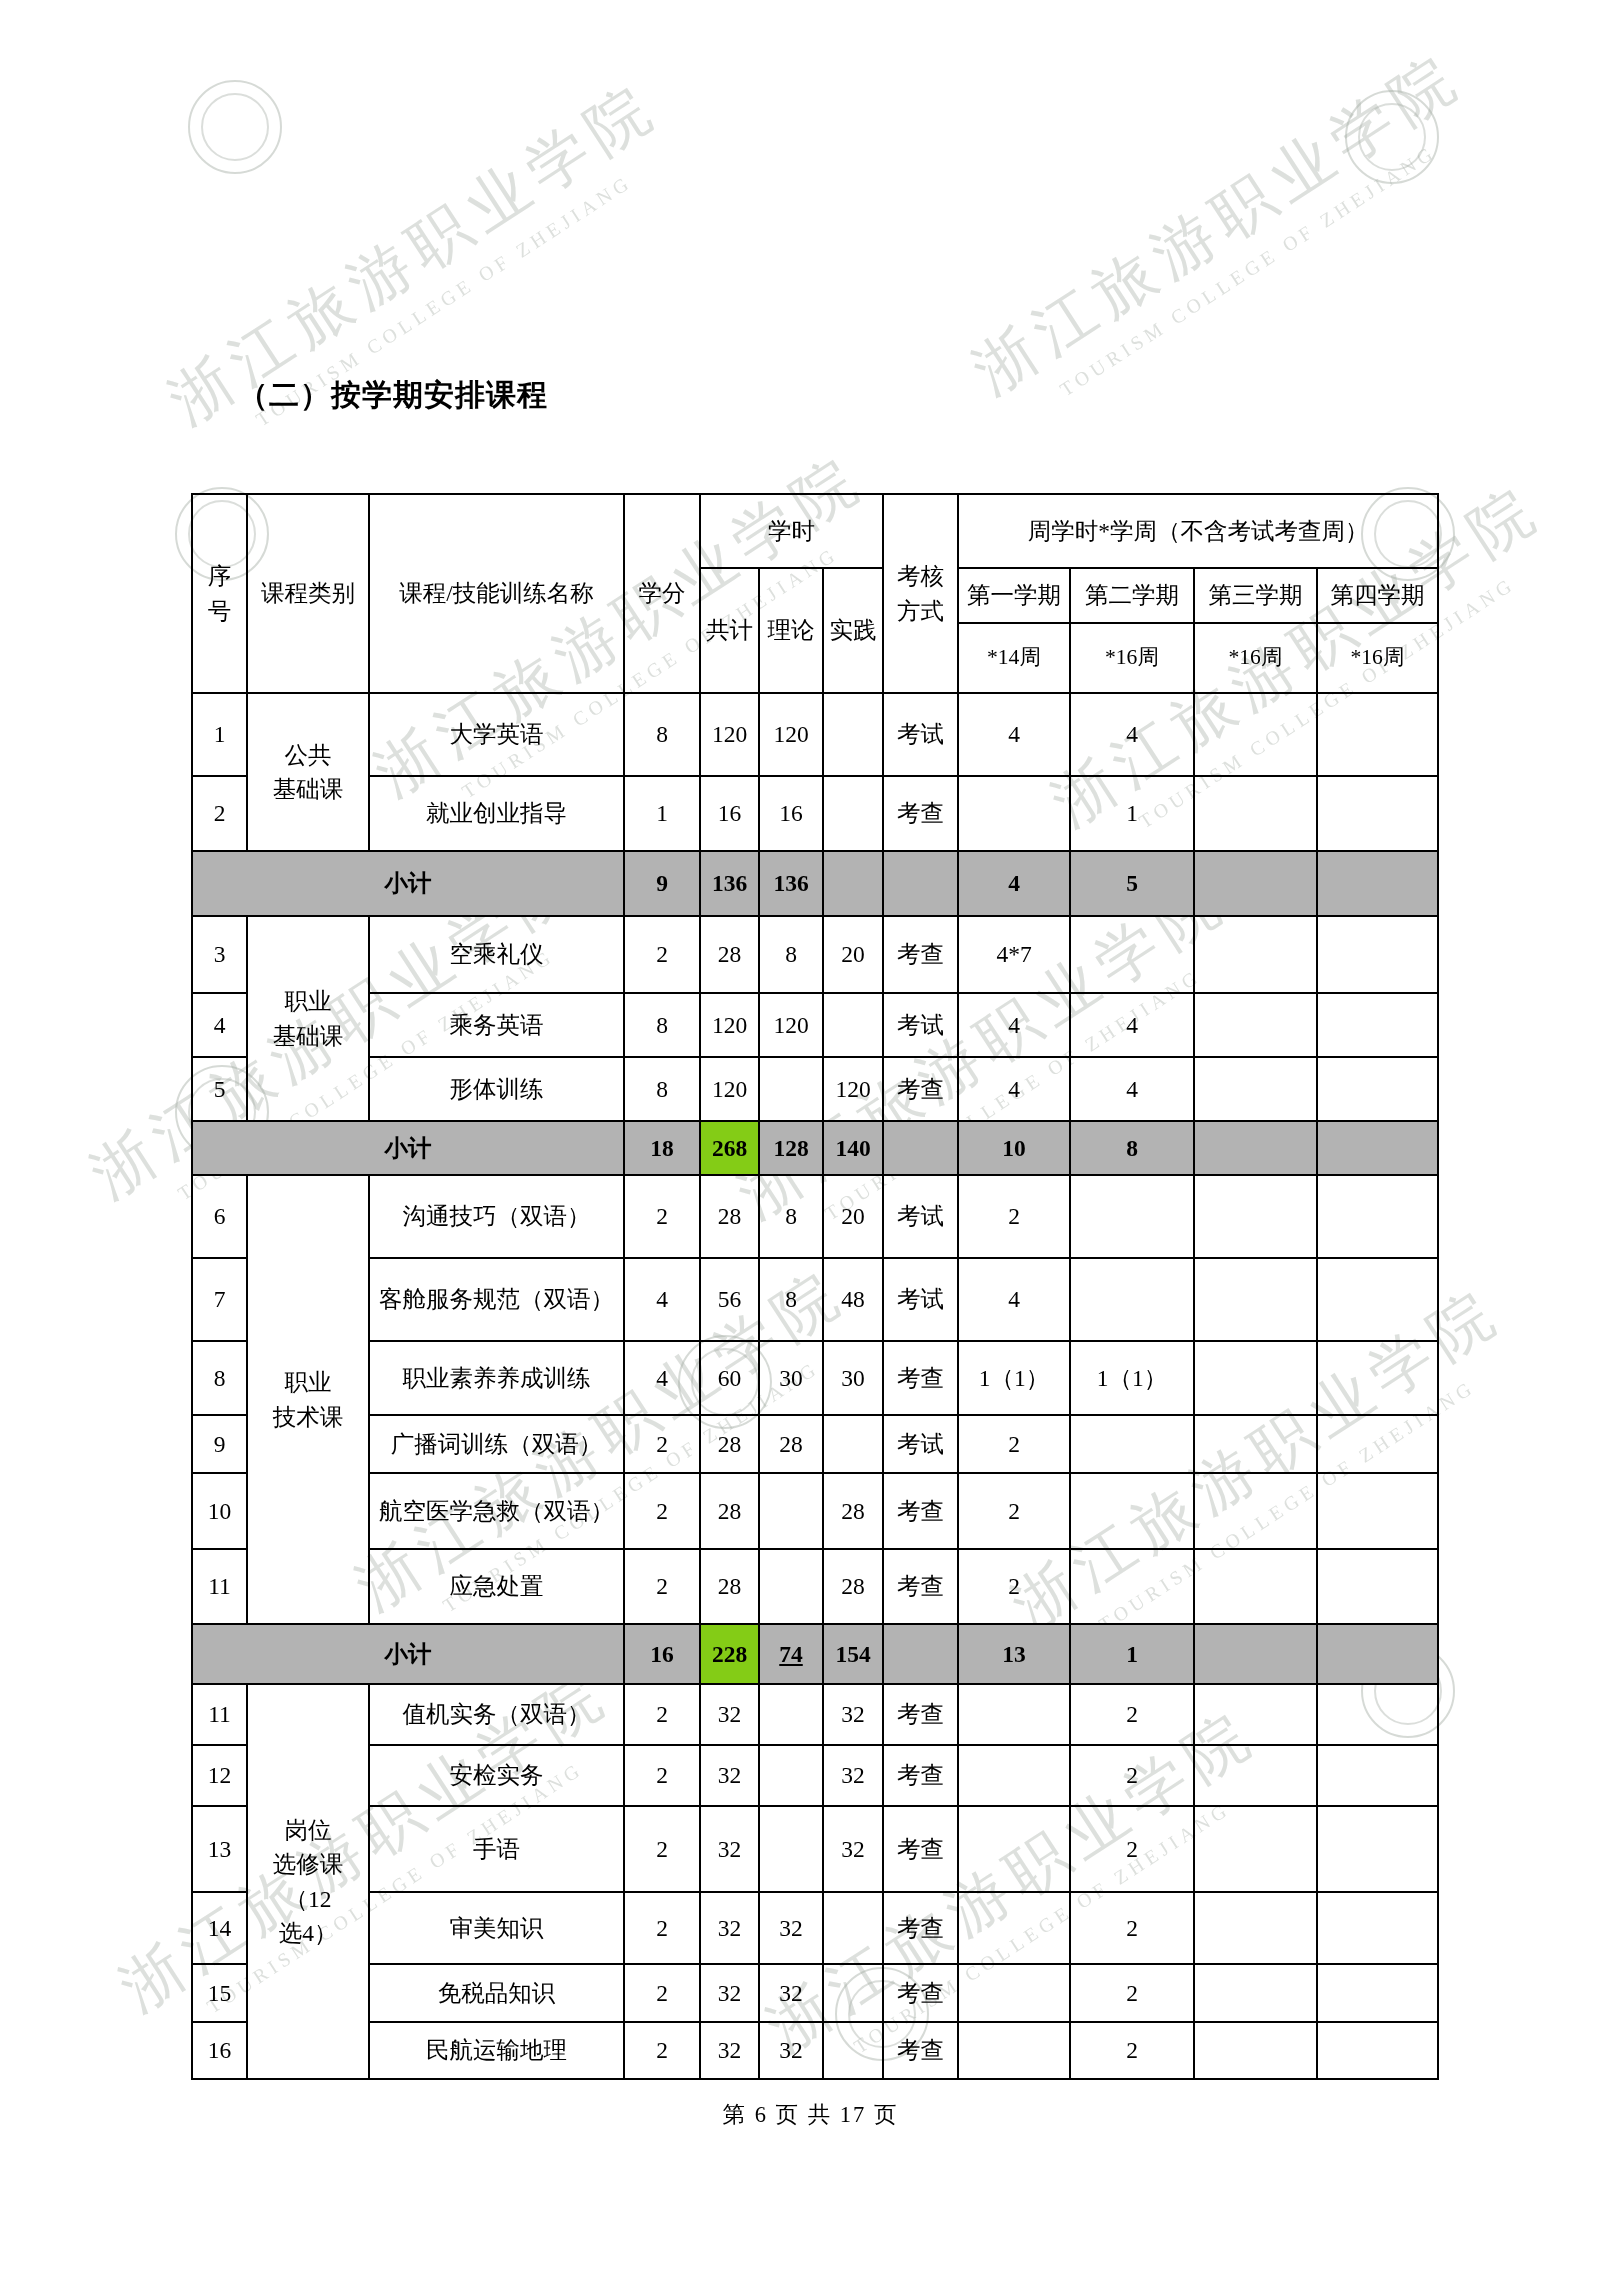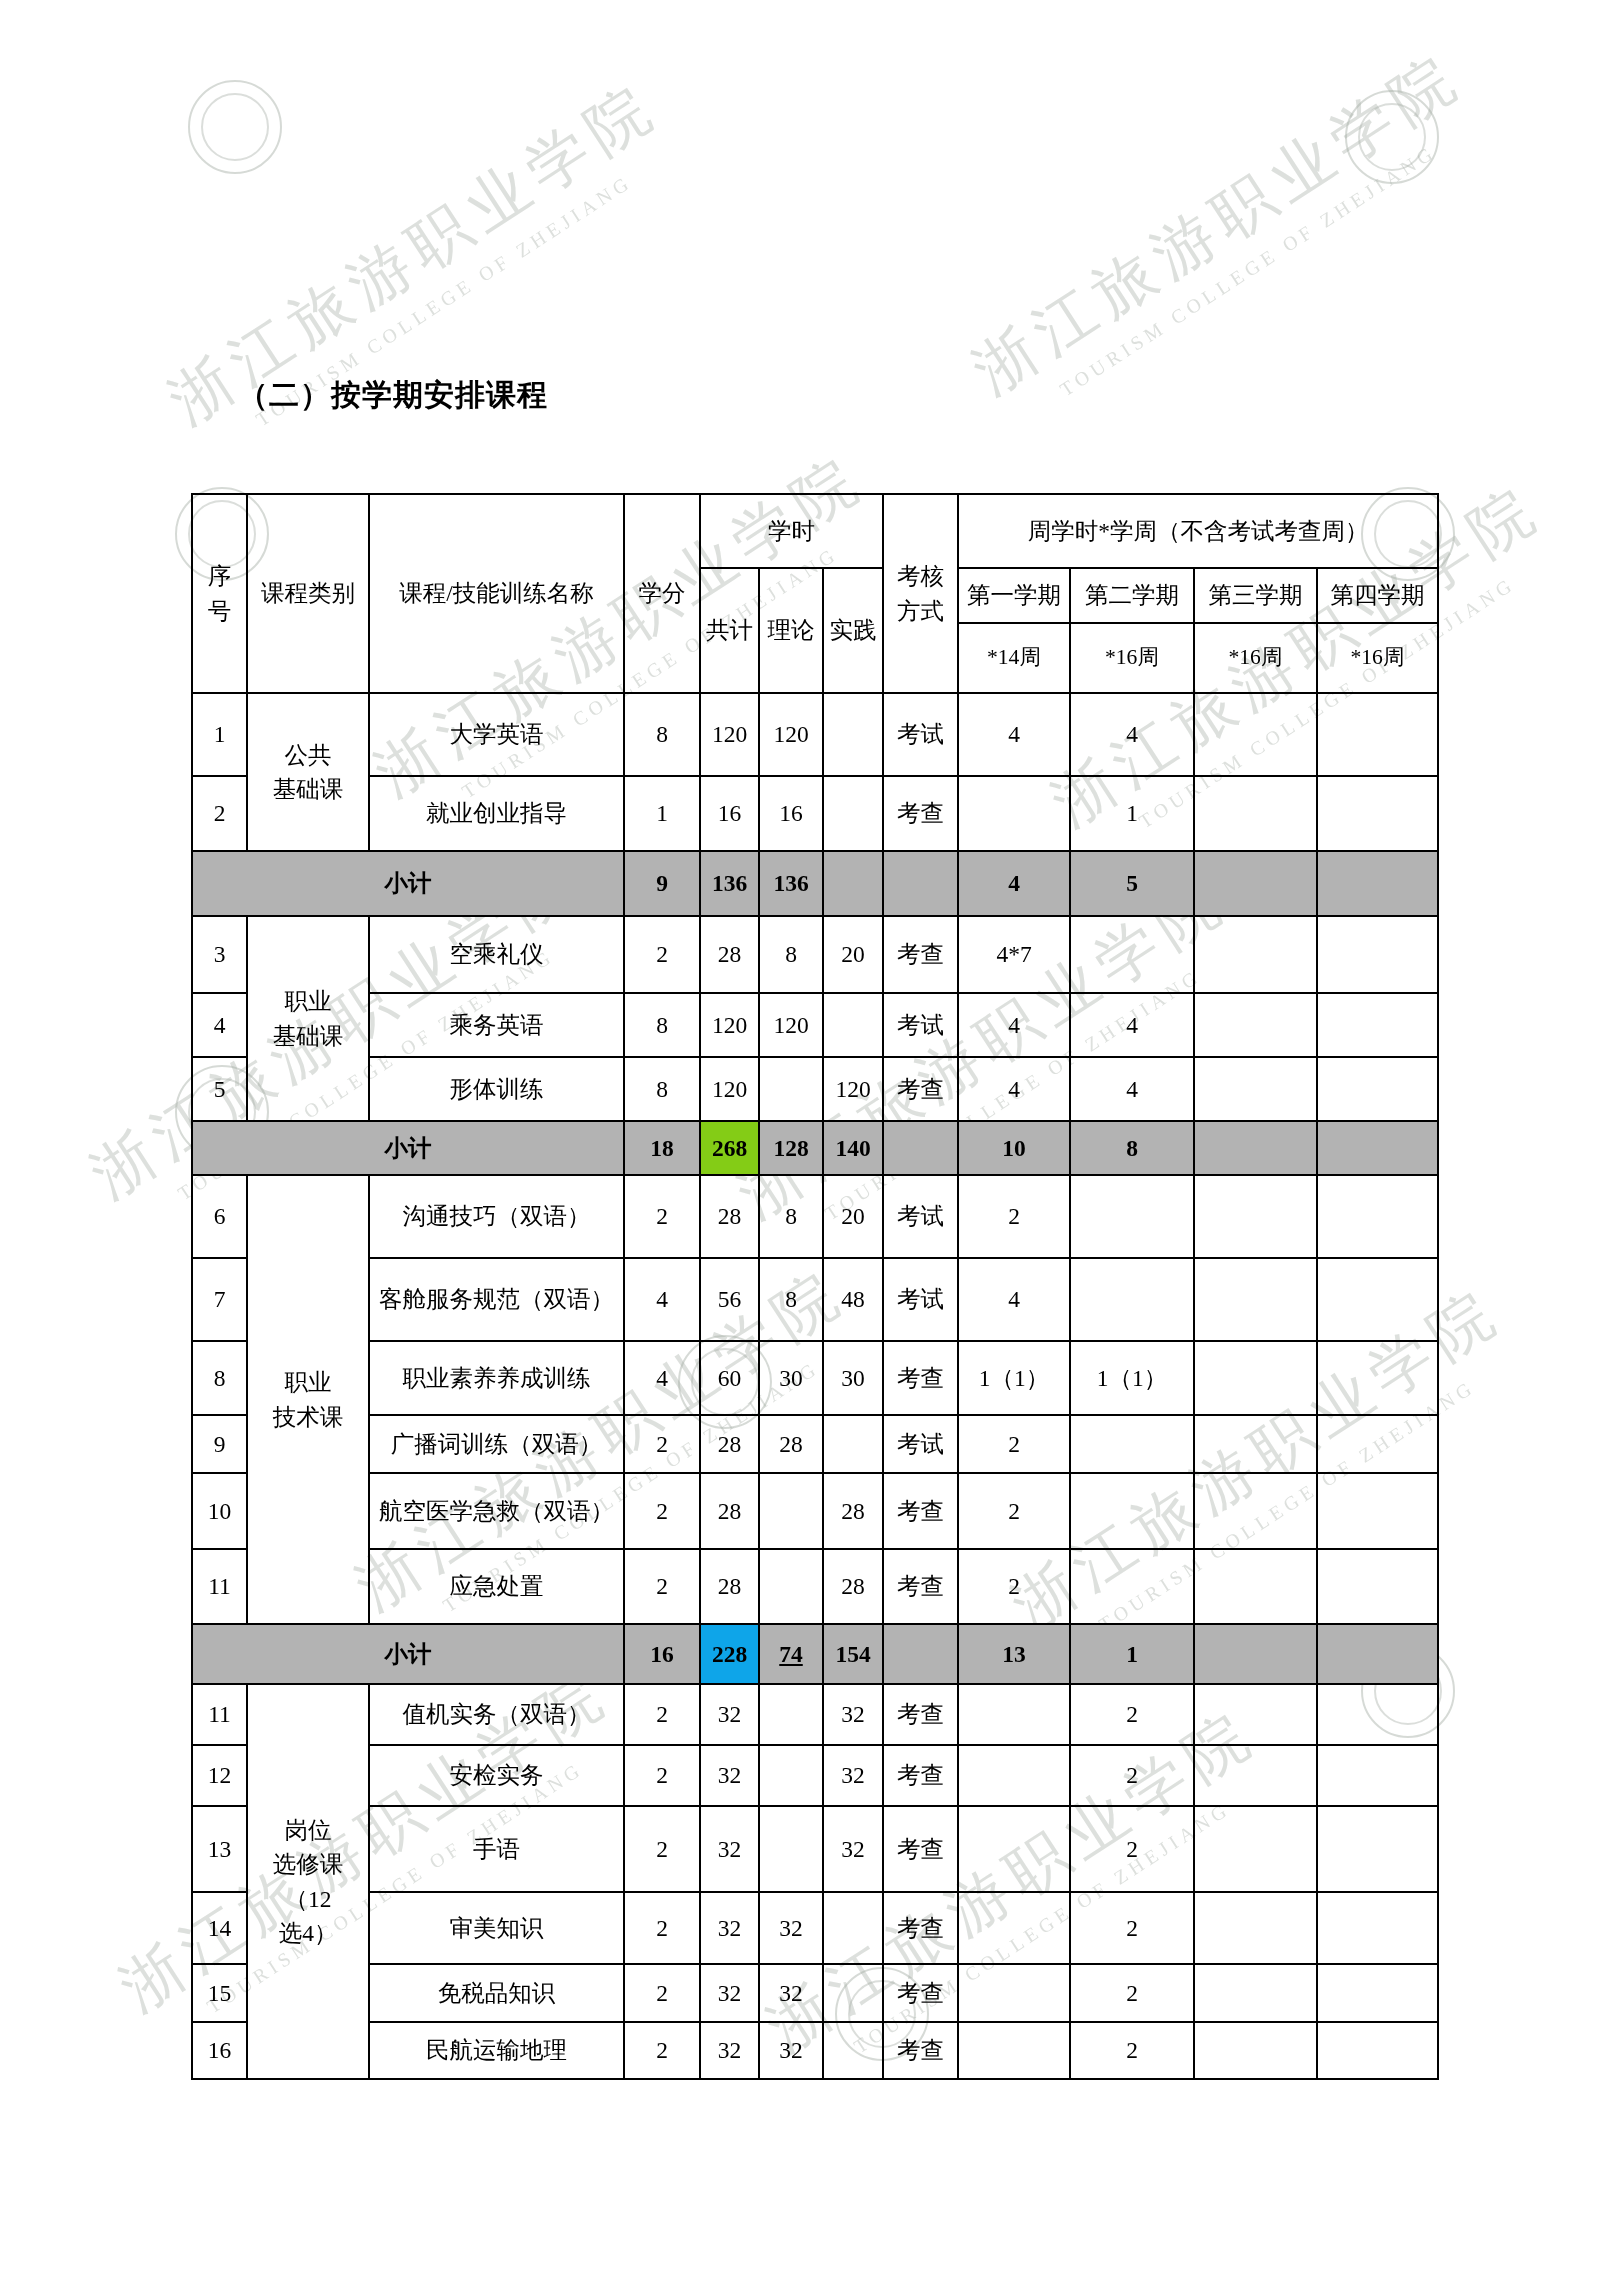"228" td { background-color: #0ea5e9 -> #84cc16 }
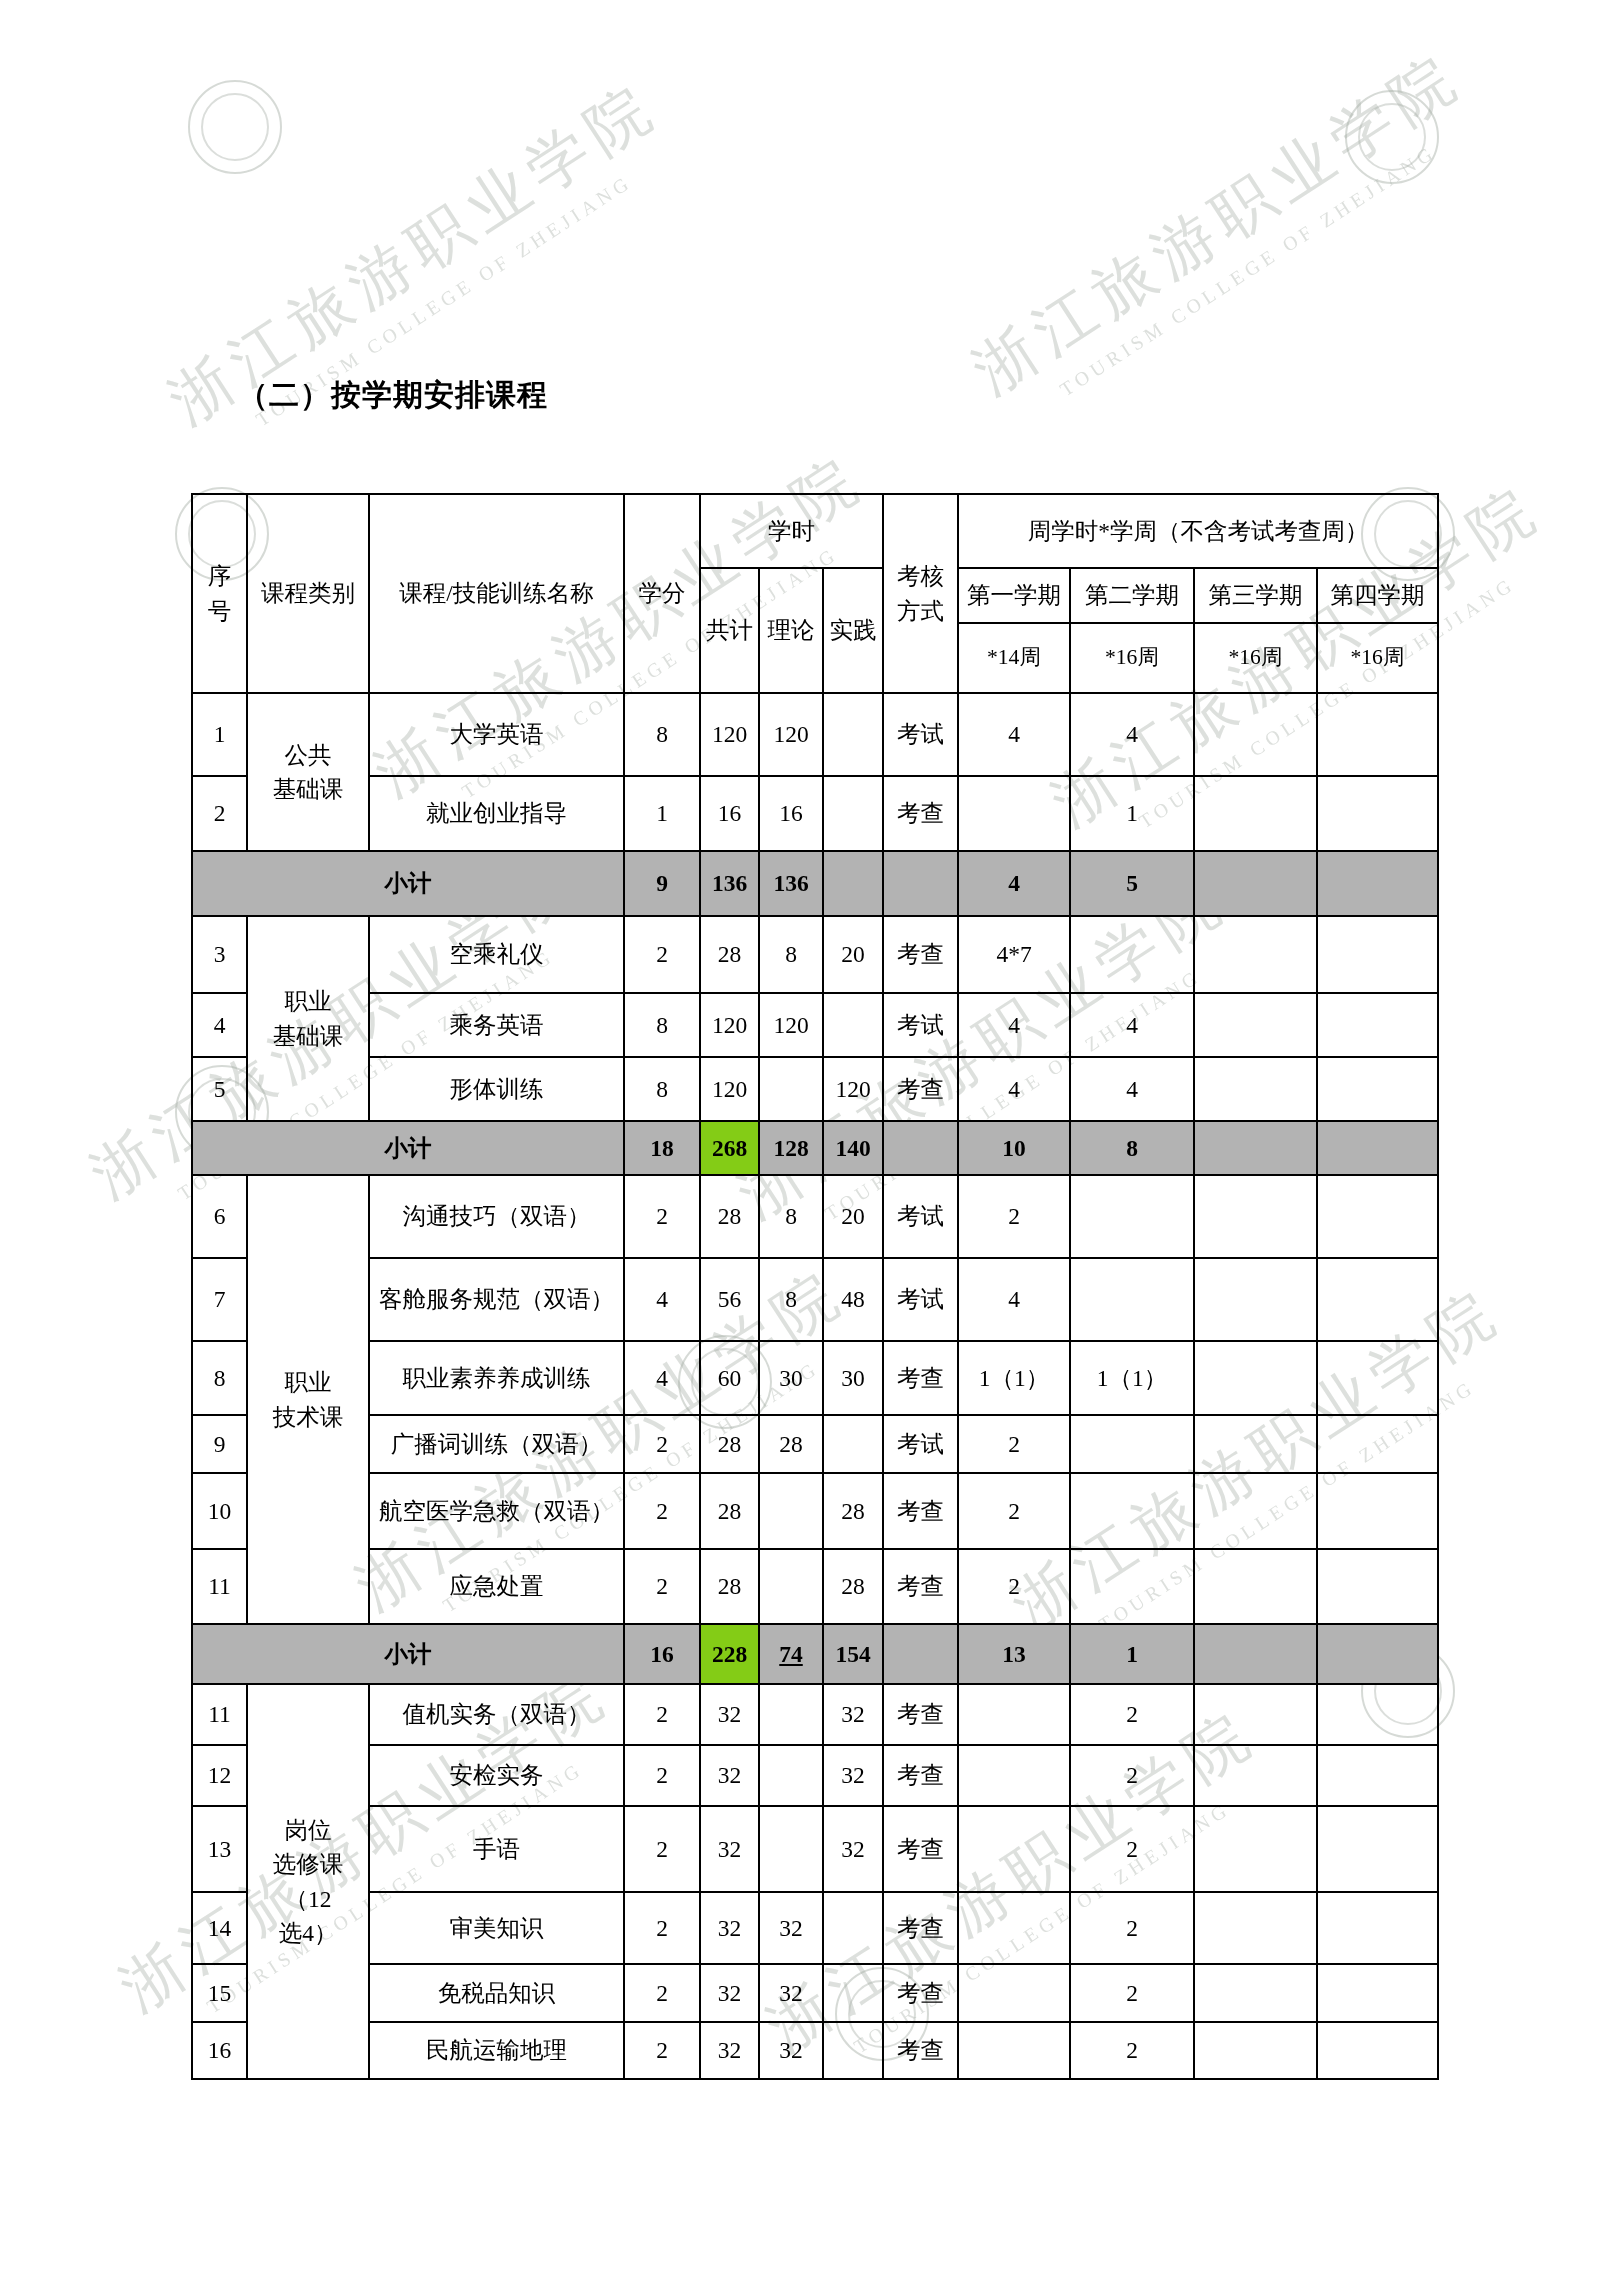"第 6 页 共 17" div.footer { html: none -> <div>第 6 页 共 17 页</div> }
